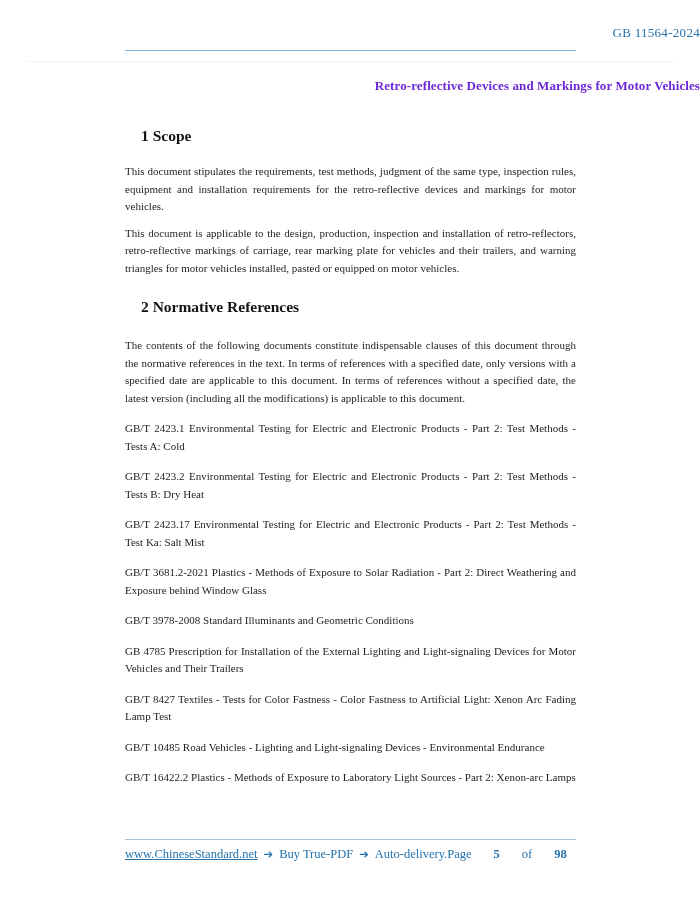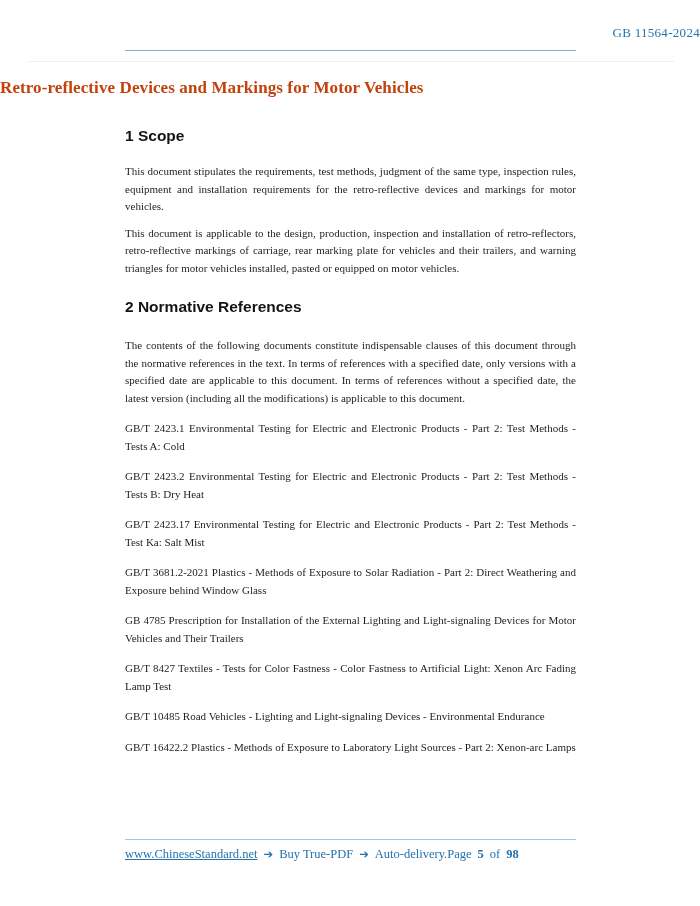"Retro-reflective Devices and Markings" .doc-title { color: #c2410c -> #6d28d9; font-size: 17px -> 13px; text-align: left -> right }
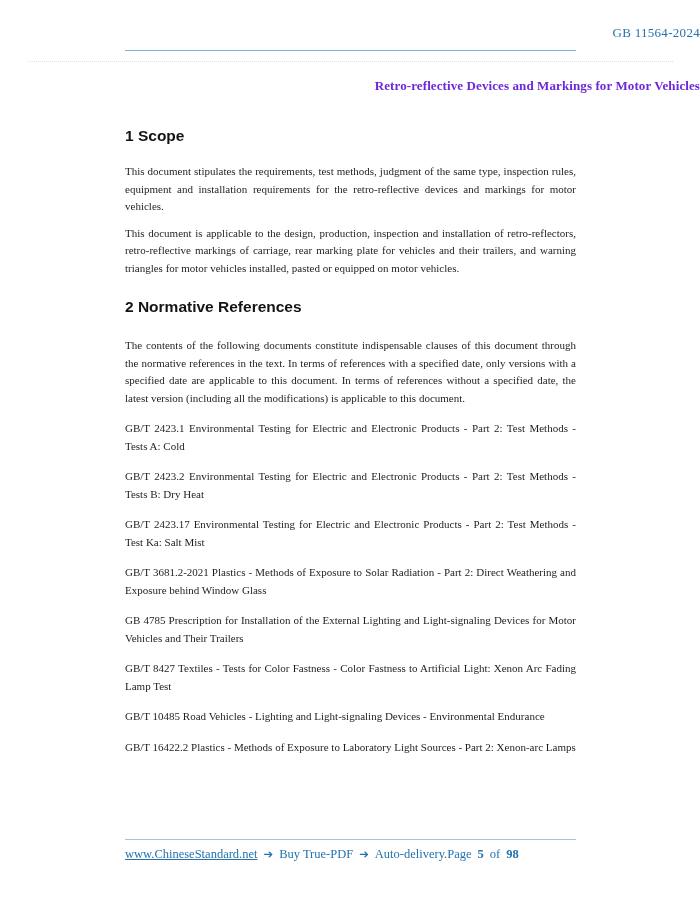"1 Scope" .section-heading { font-family: Liberation Sans, sans-serif -> Liberation Serif, serif; margin: 0 0 17px 0 -> 0 0 17px 16px }
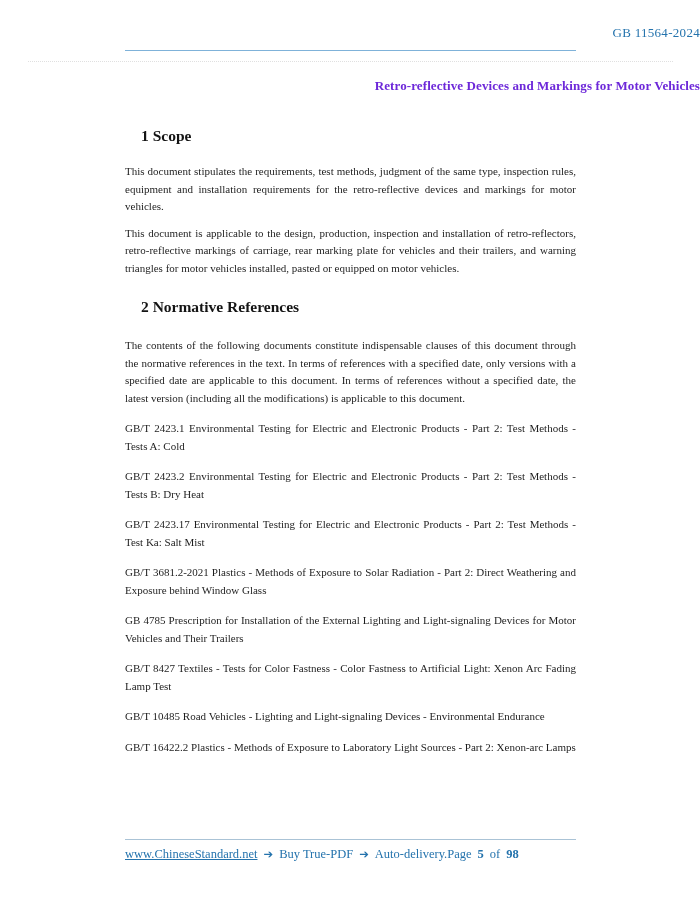"GB/T 3978-2008 Standard Illuminants and" p.ref { html: none -> <p>GB/T 3978-2008 Standard Illuminants and Geometric Conditions</p> }
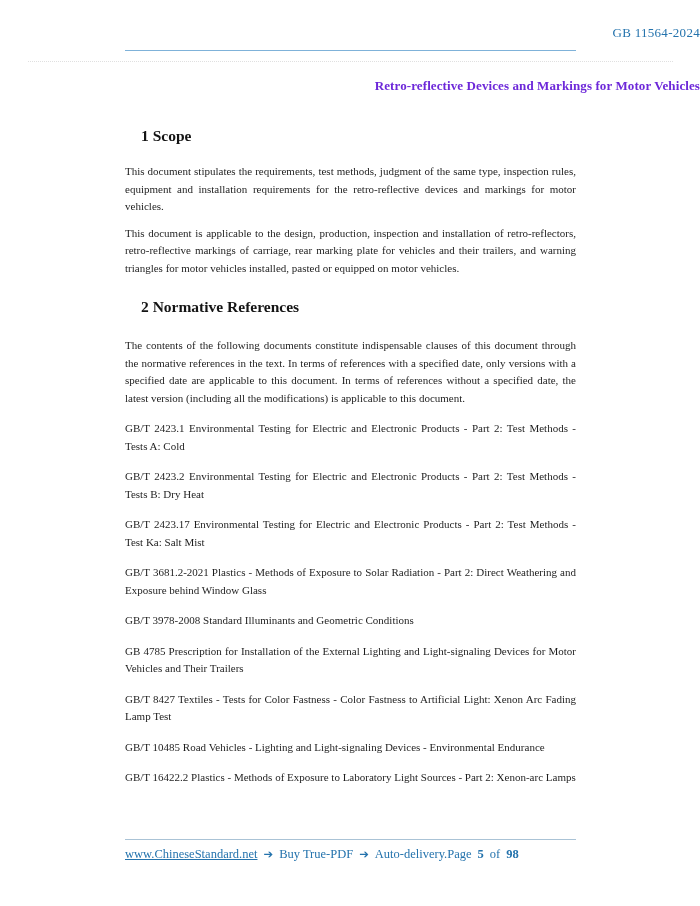"Page" .footer-right { gap: 6px -> 22px }
